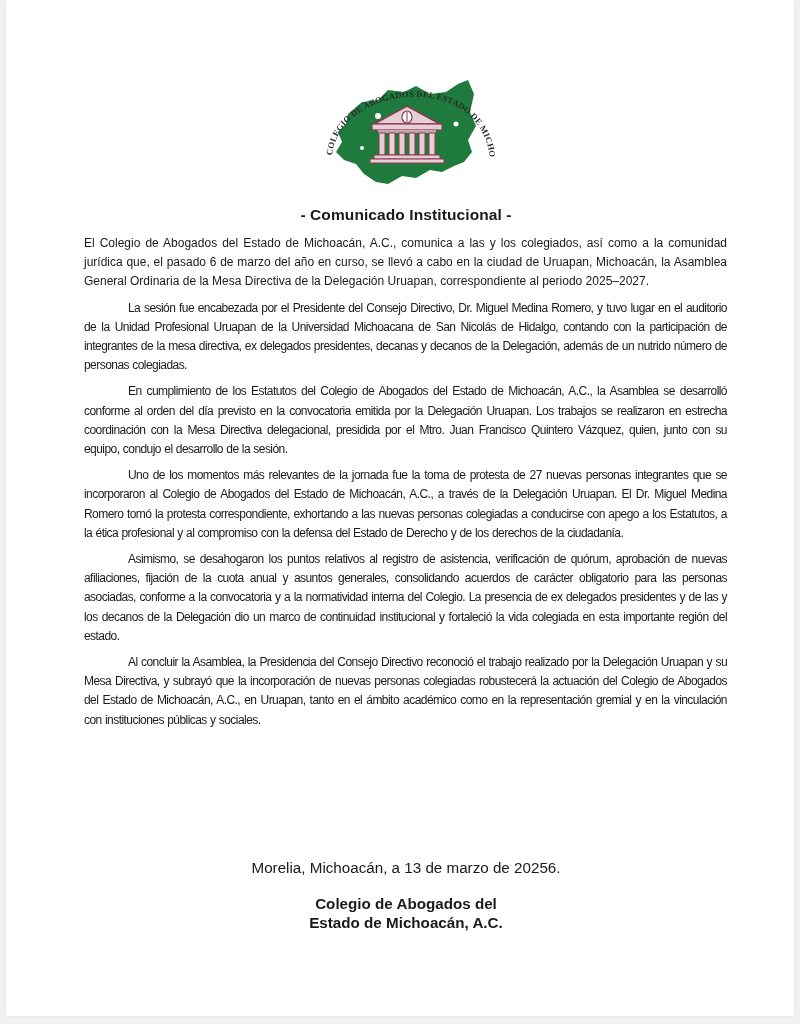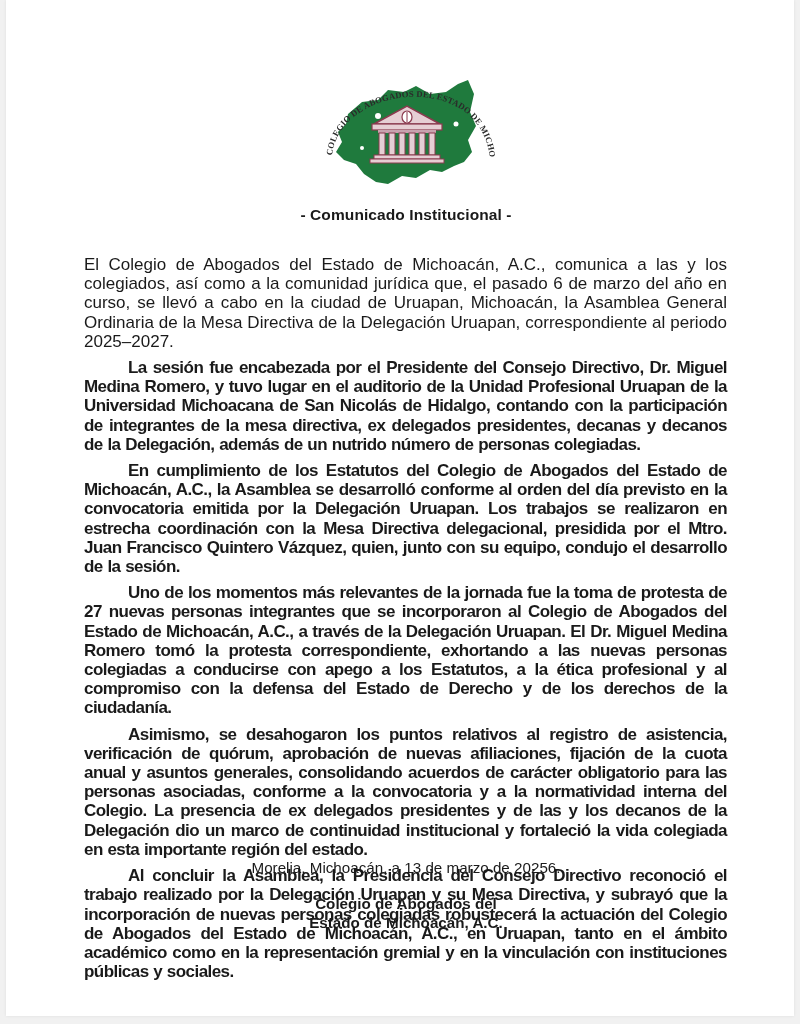"El Colegio de Abogados del" .body-text { font-size: 17px -> 12px; top: 255px -> 234px }
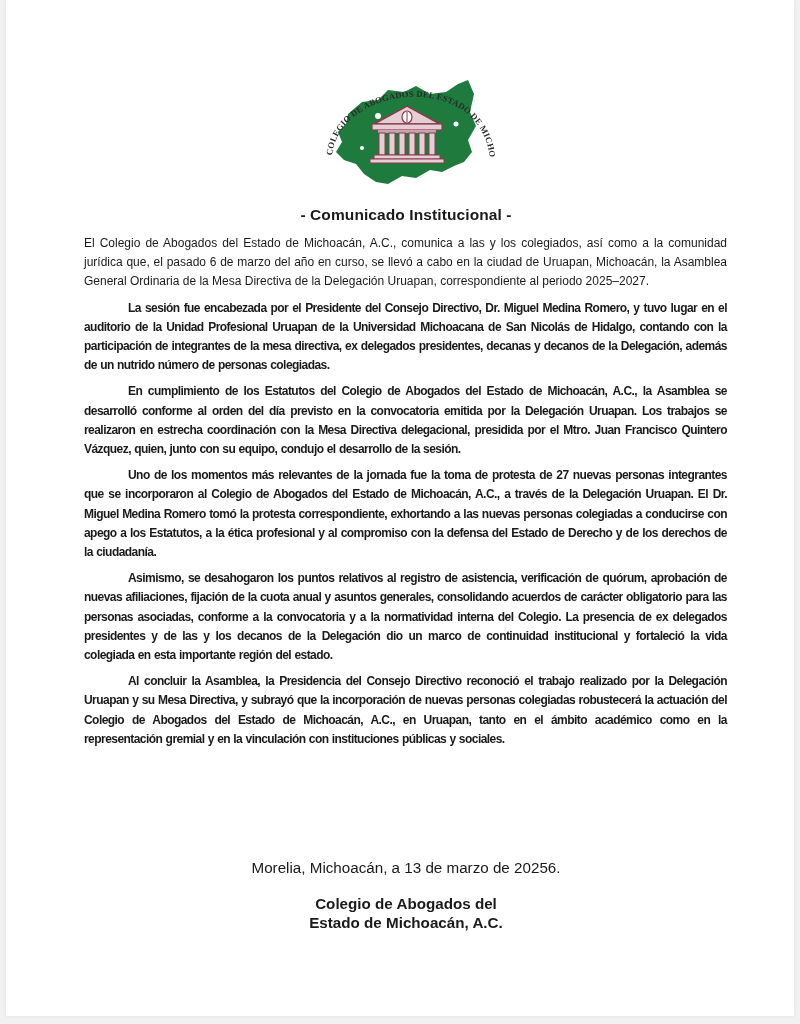"La sesión fue encabezada por" .body-text p.indent { font-weight: bold -> none }
